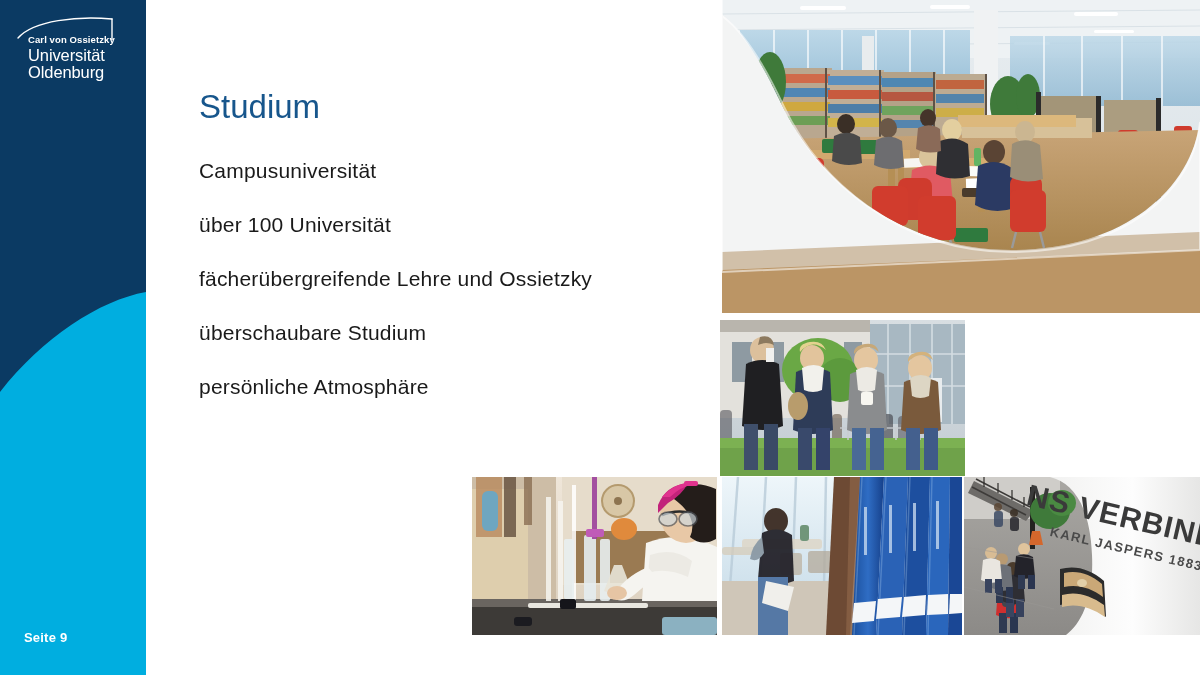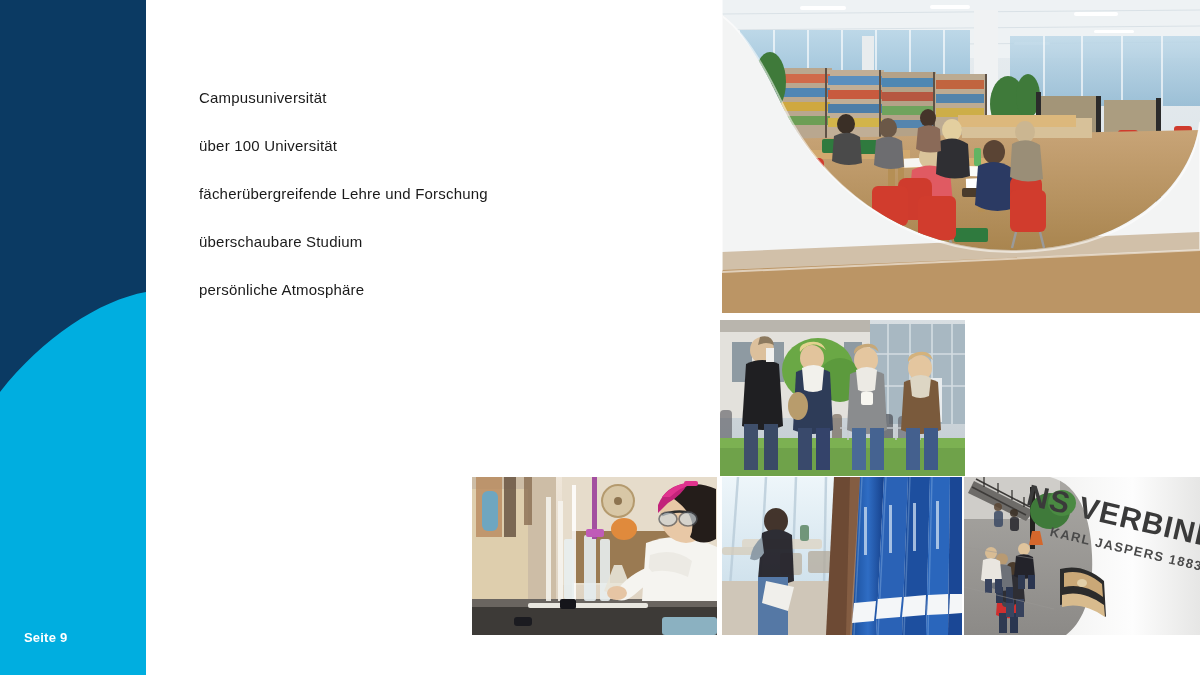"Carl von Ossietzky" div.logo { html: none -> <div> <svg> <path></path> <path></path> </svg> <div> <div>Carl von Ossietzky</div> <div>Universität</div> <div>Oldenburg</div> </div> </div> }
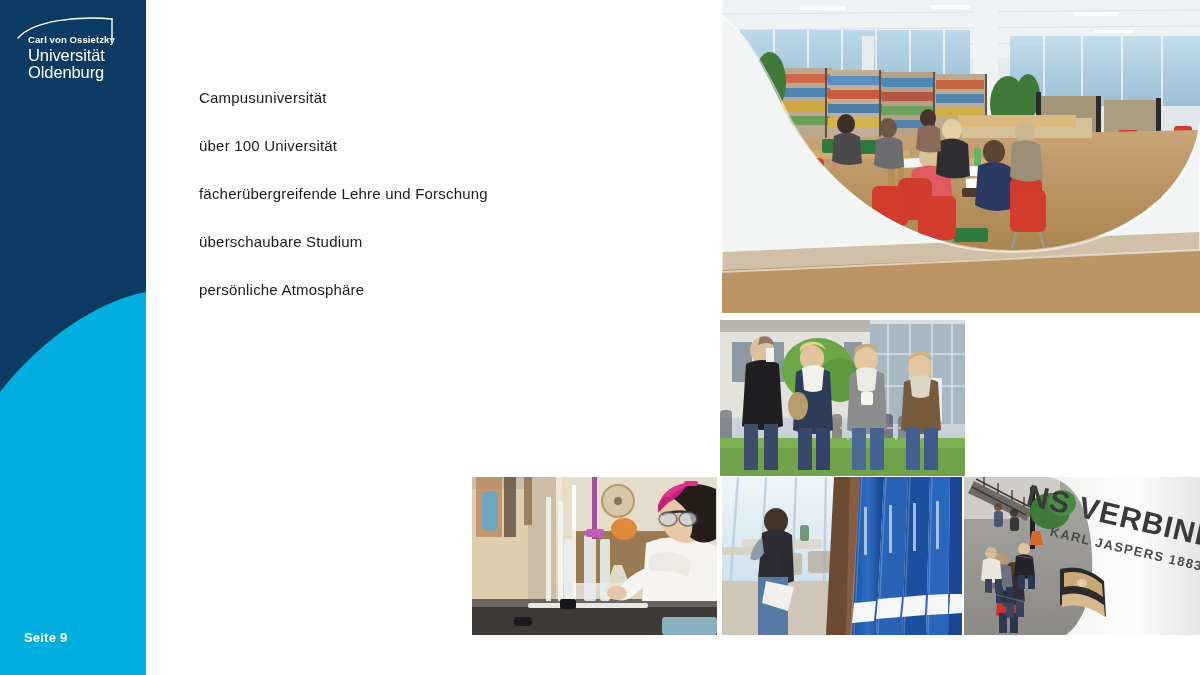"Studium" h1.title { html: none -> <h1>Studium</h1> }
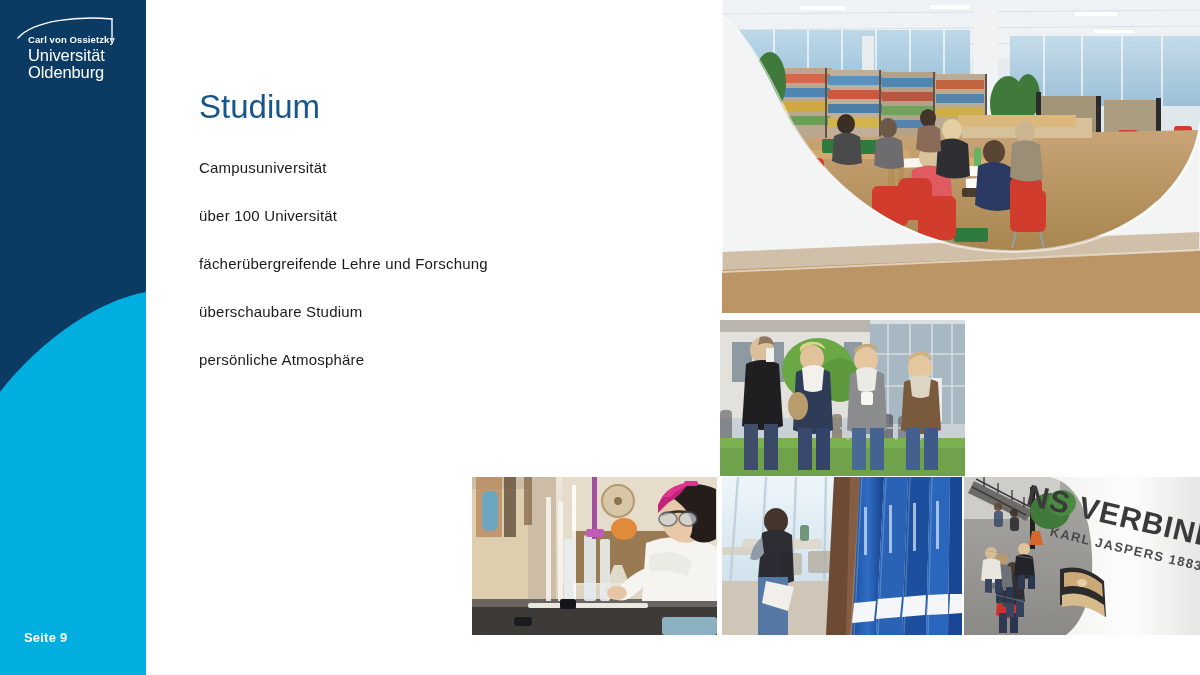"Campusuniversität" .bullet { font-size: 15px -> 21px }
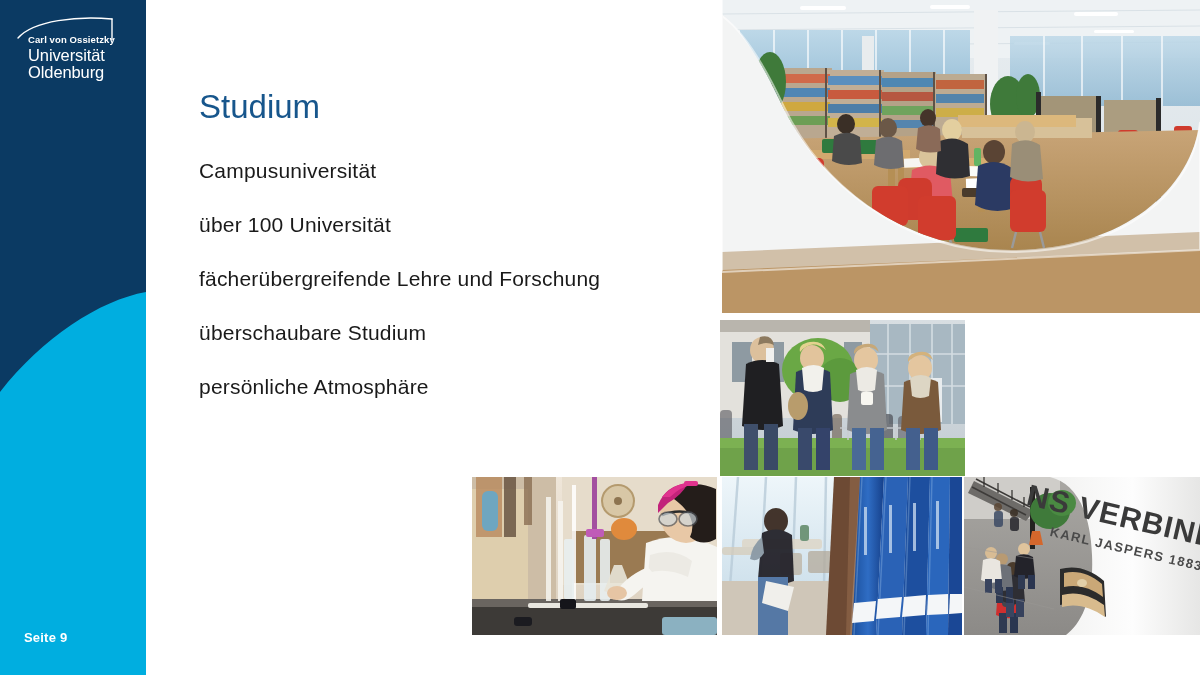"fächerübergreifende Lehre und Forschung" p.bullet { text: Forschung -> Ossietzky }
